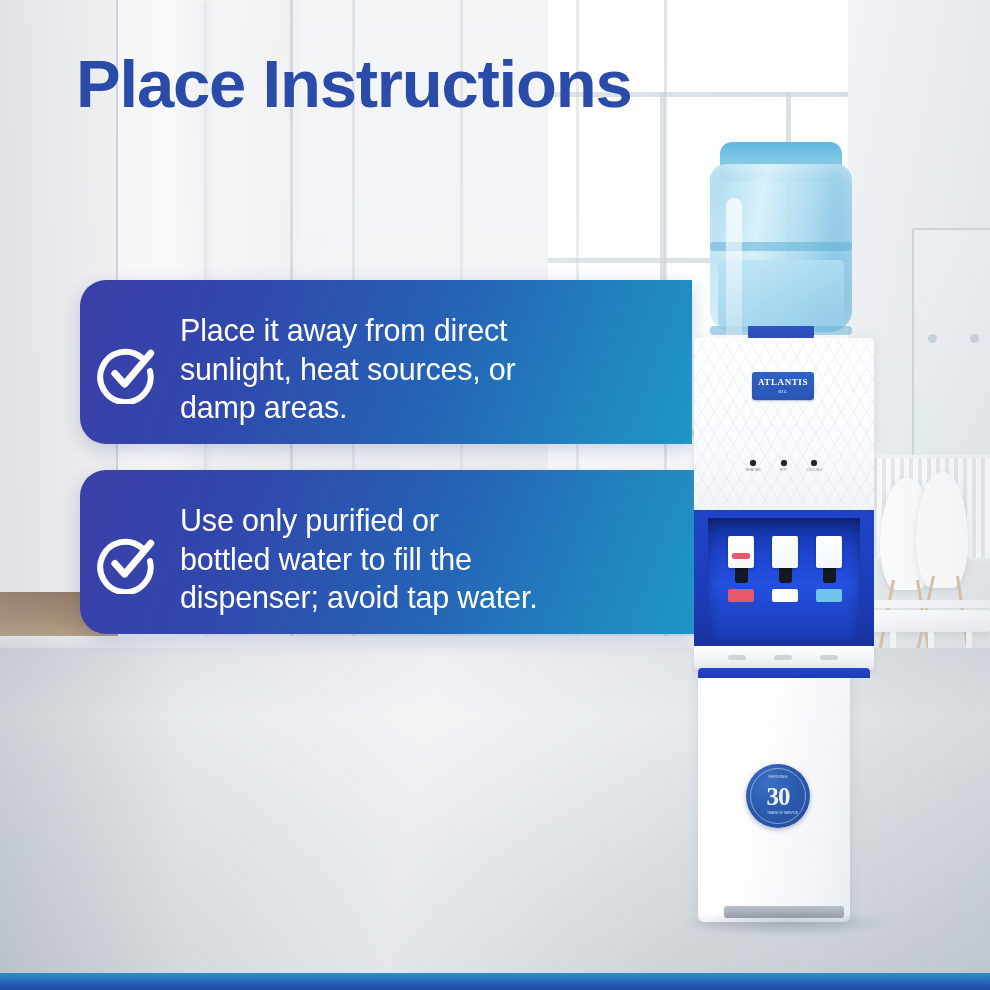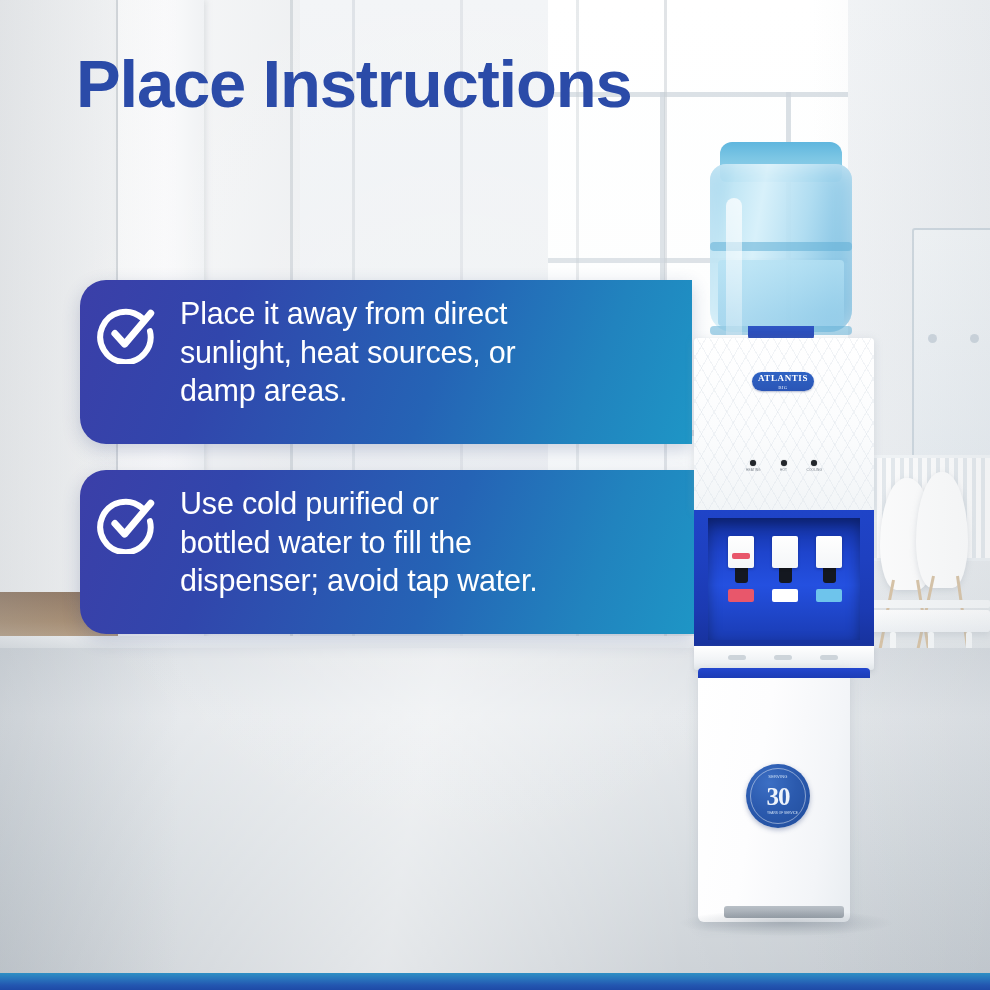"Place it away from direct" .card { align-items: flex-start -> center }
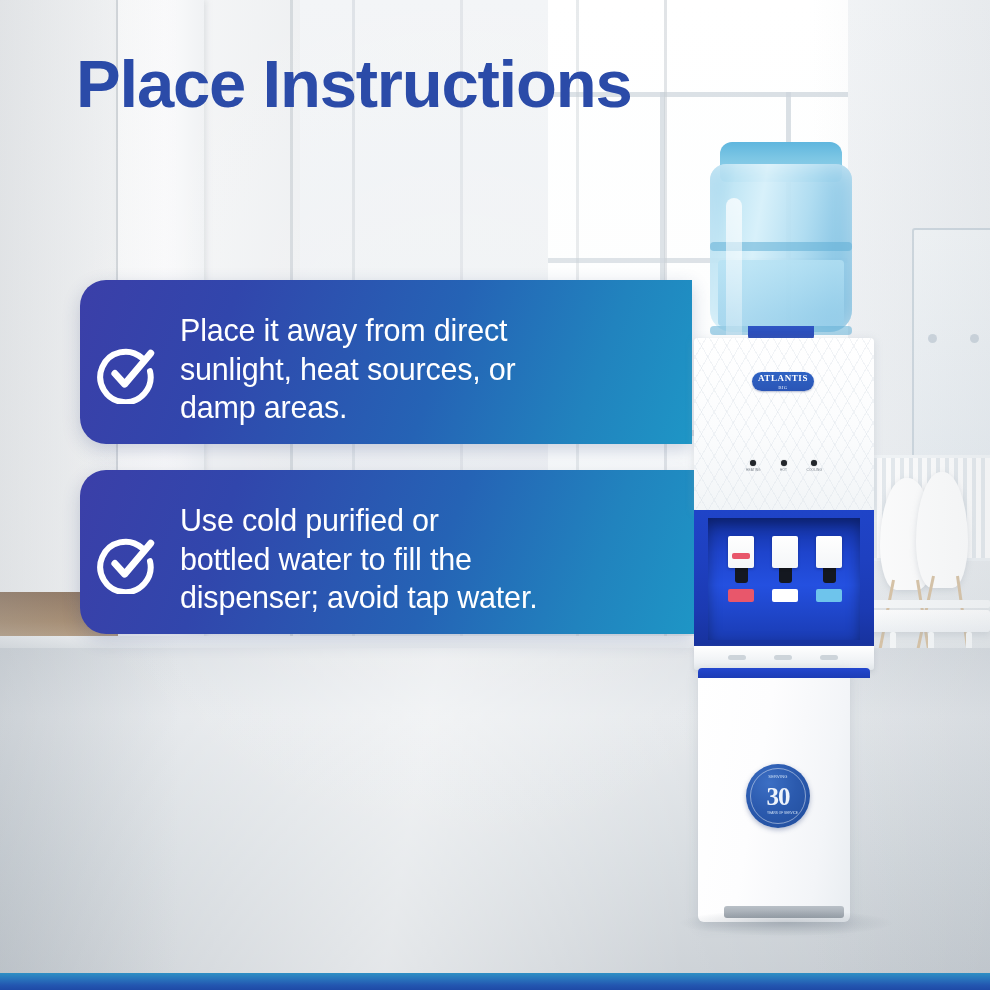"ATLANTIS" .logo-badge { border-radius: 13px -> 3px; height: 19px -> 28px }
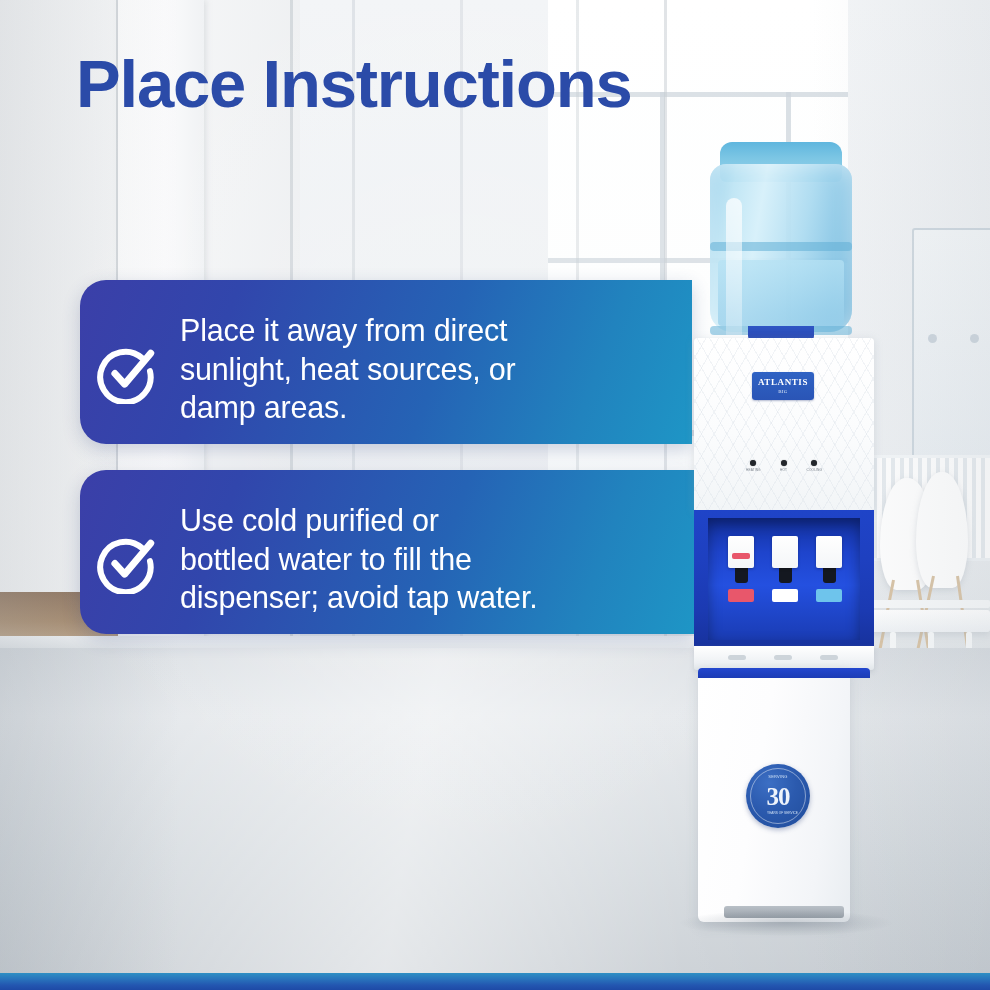"Use cold purified or" div.card-text { text: cold -> only }
